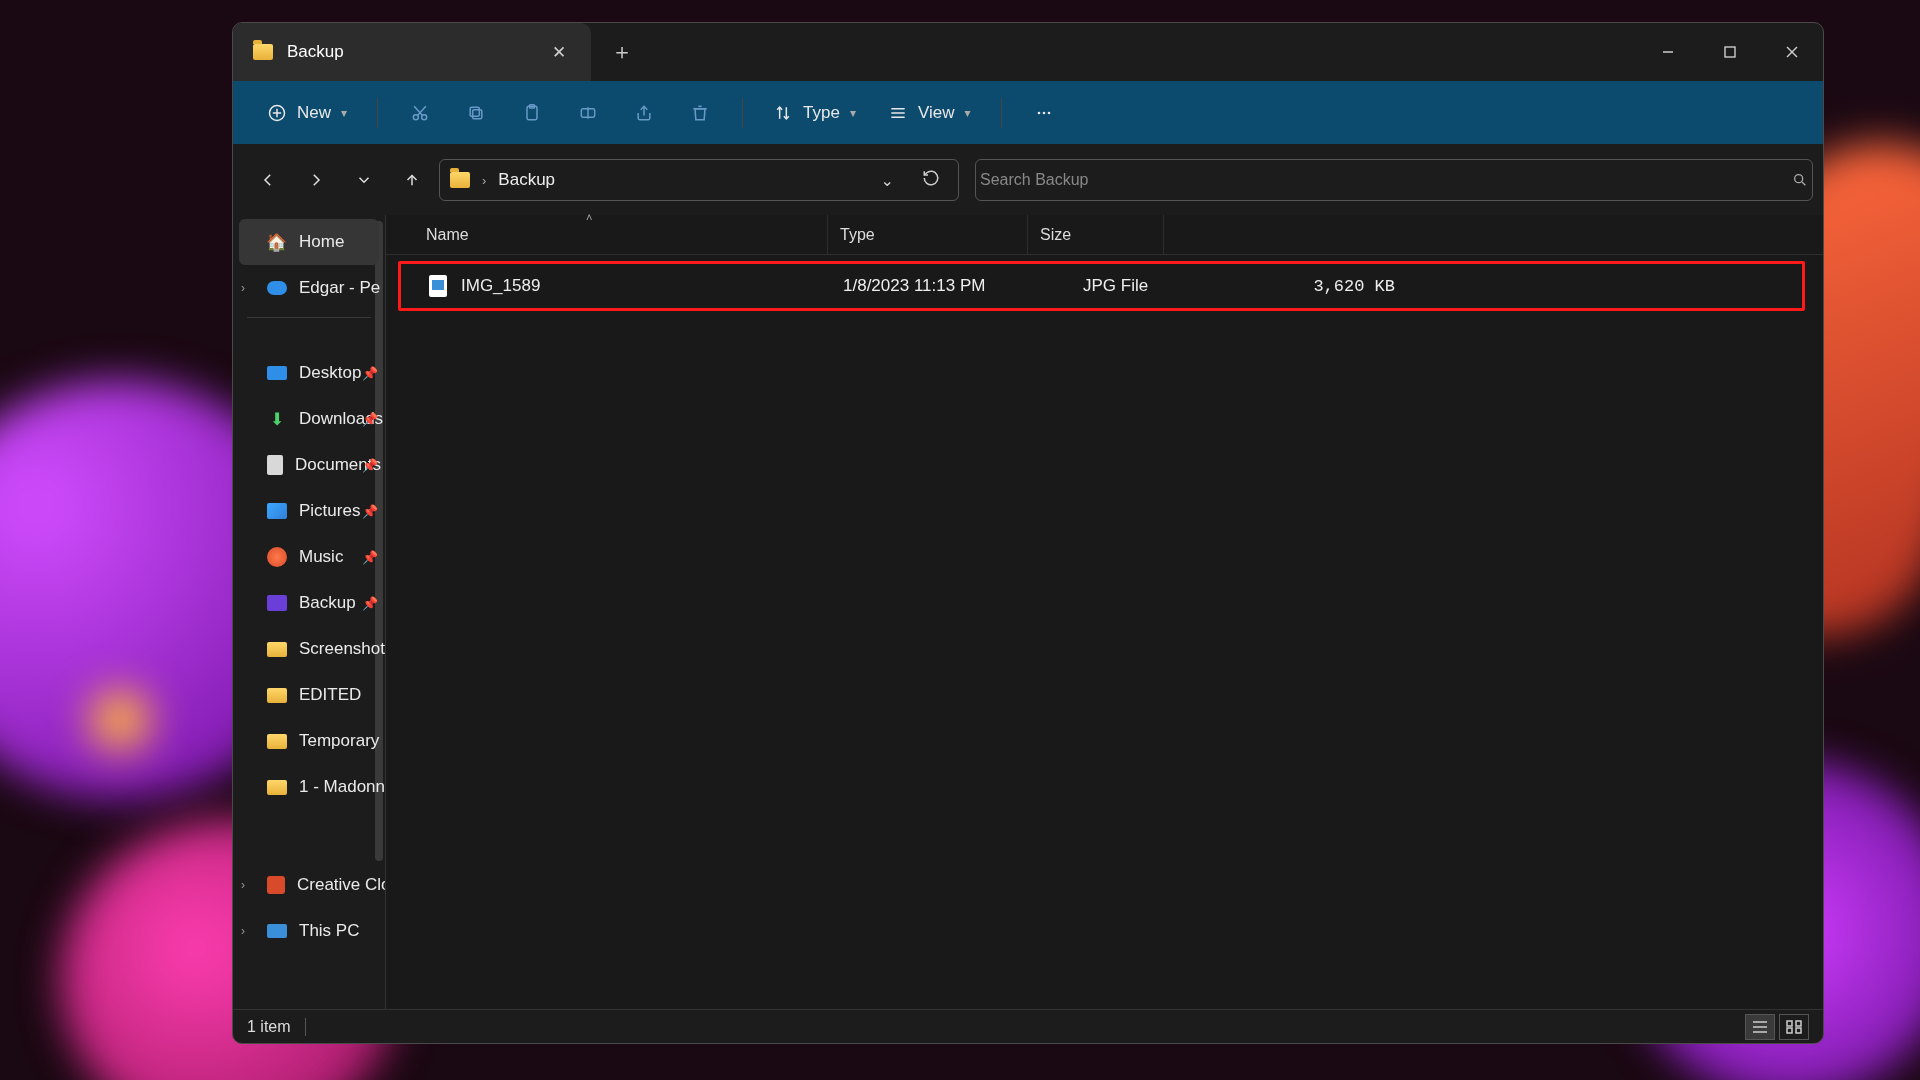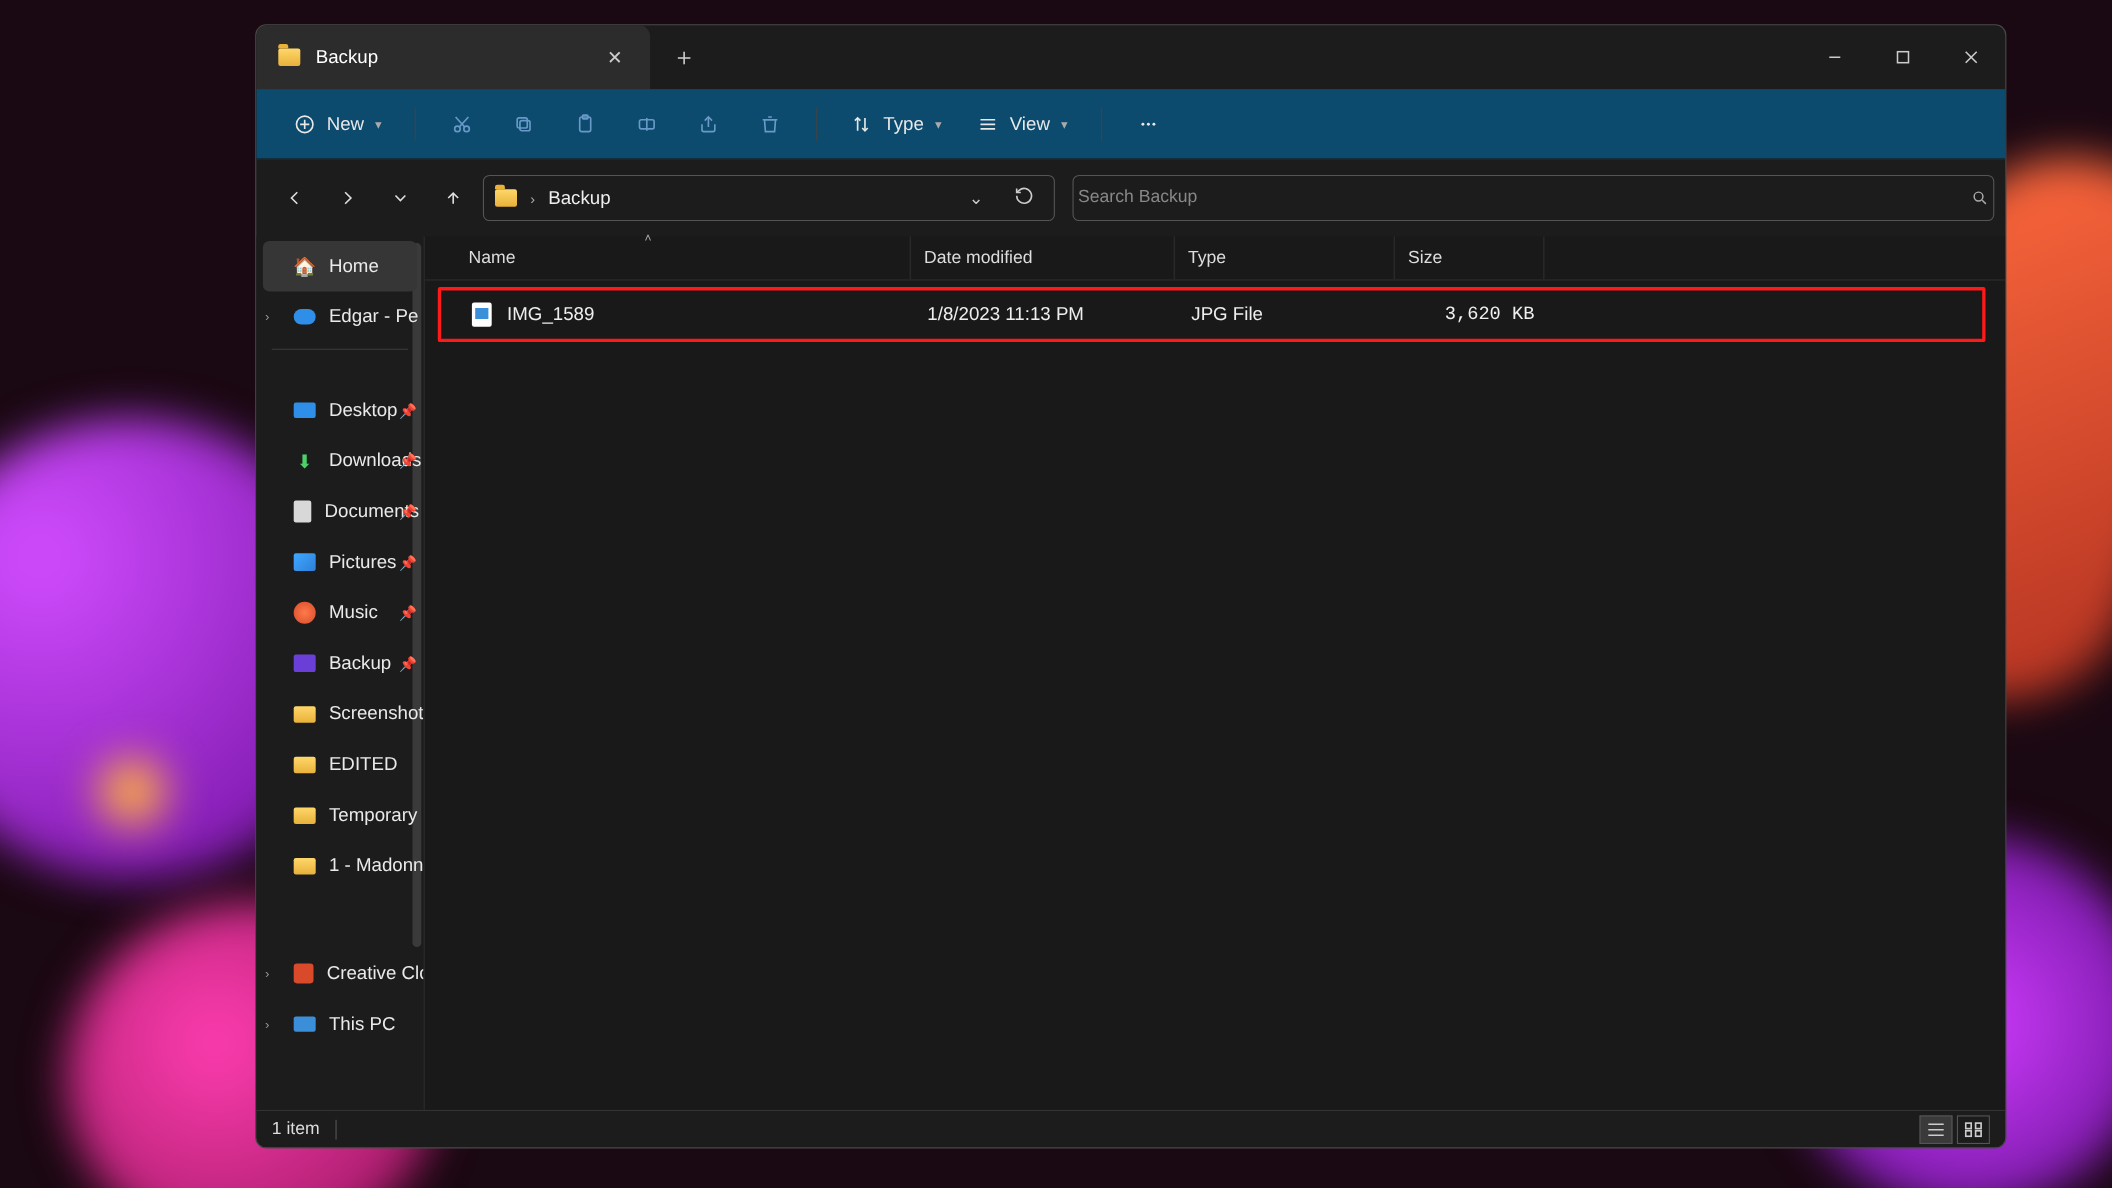"Date modified" div.col { html: <div> <span>Date modified</span> </div> -> none }
